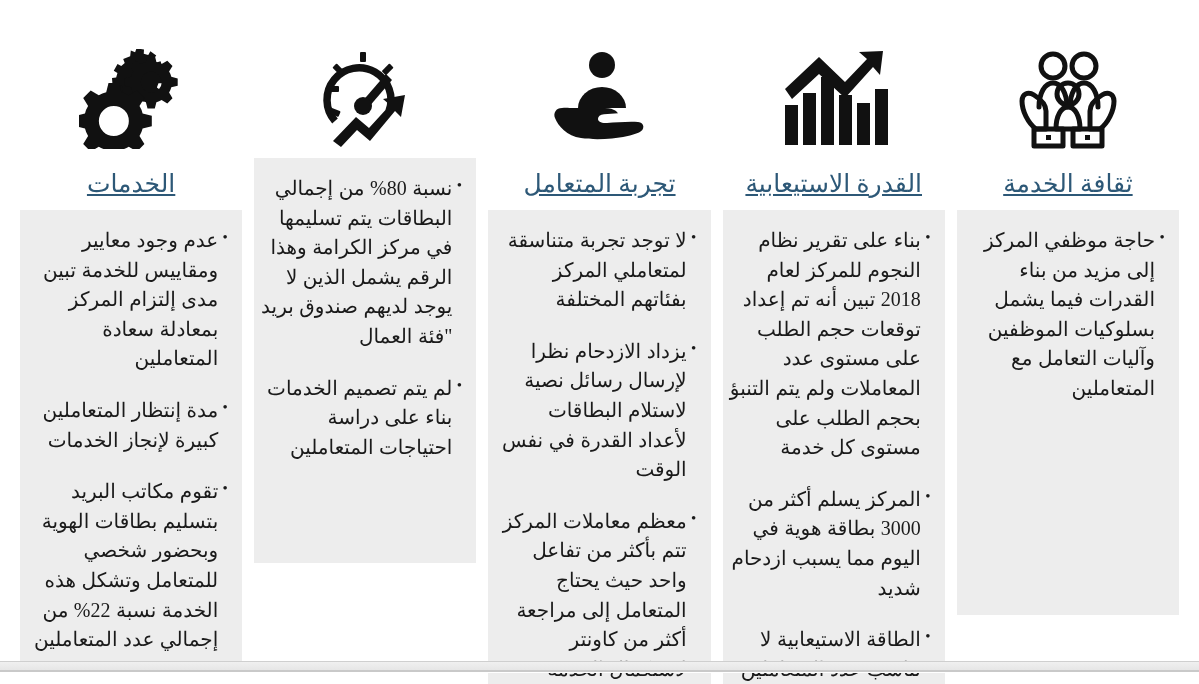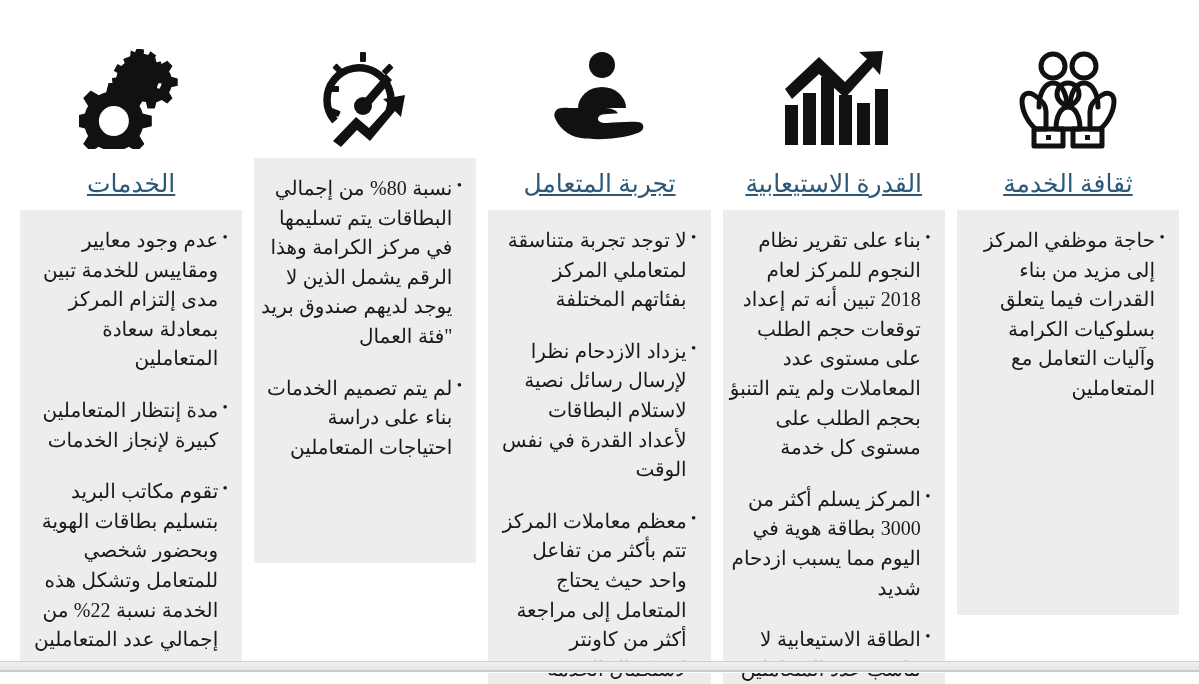"حاجة موظفي المركز إلى مزيد" span.bullet-text { text: يتعلق بسلوكيات الكرامة -> يشمل بسلوكيات الموظفين }
